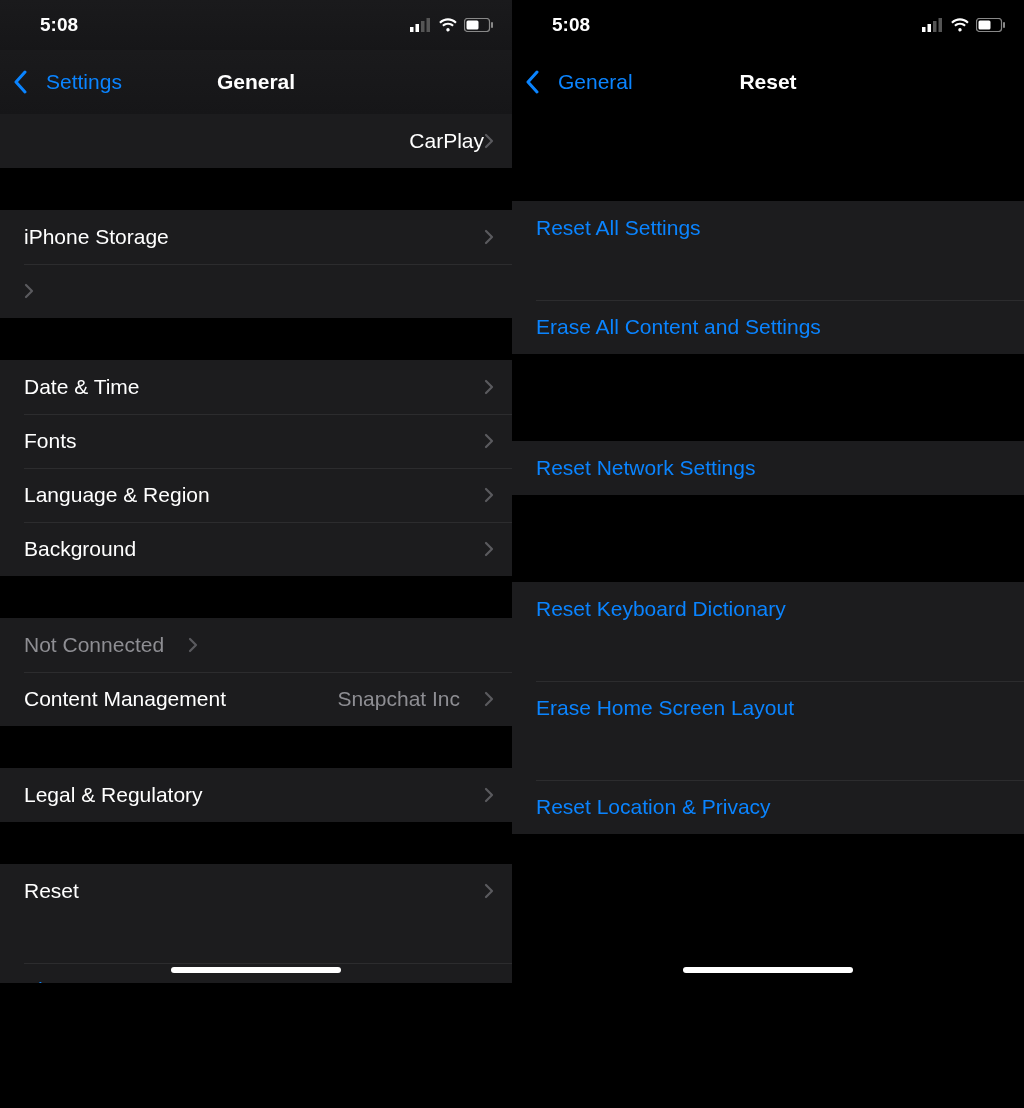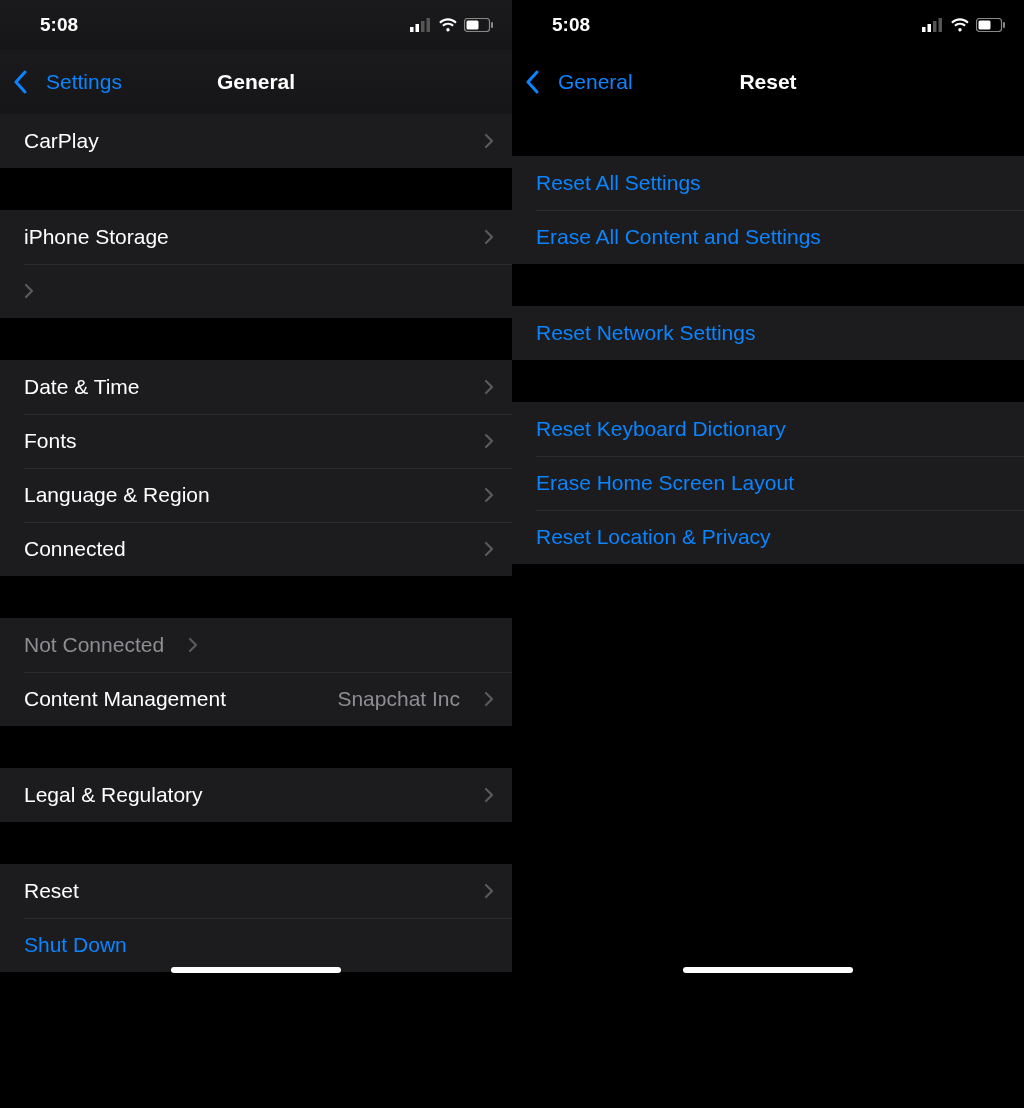"CarPlay" .left .row-carplay { text-align: none -> right }
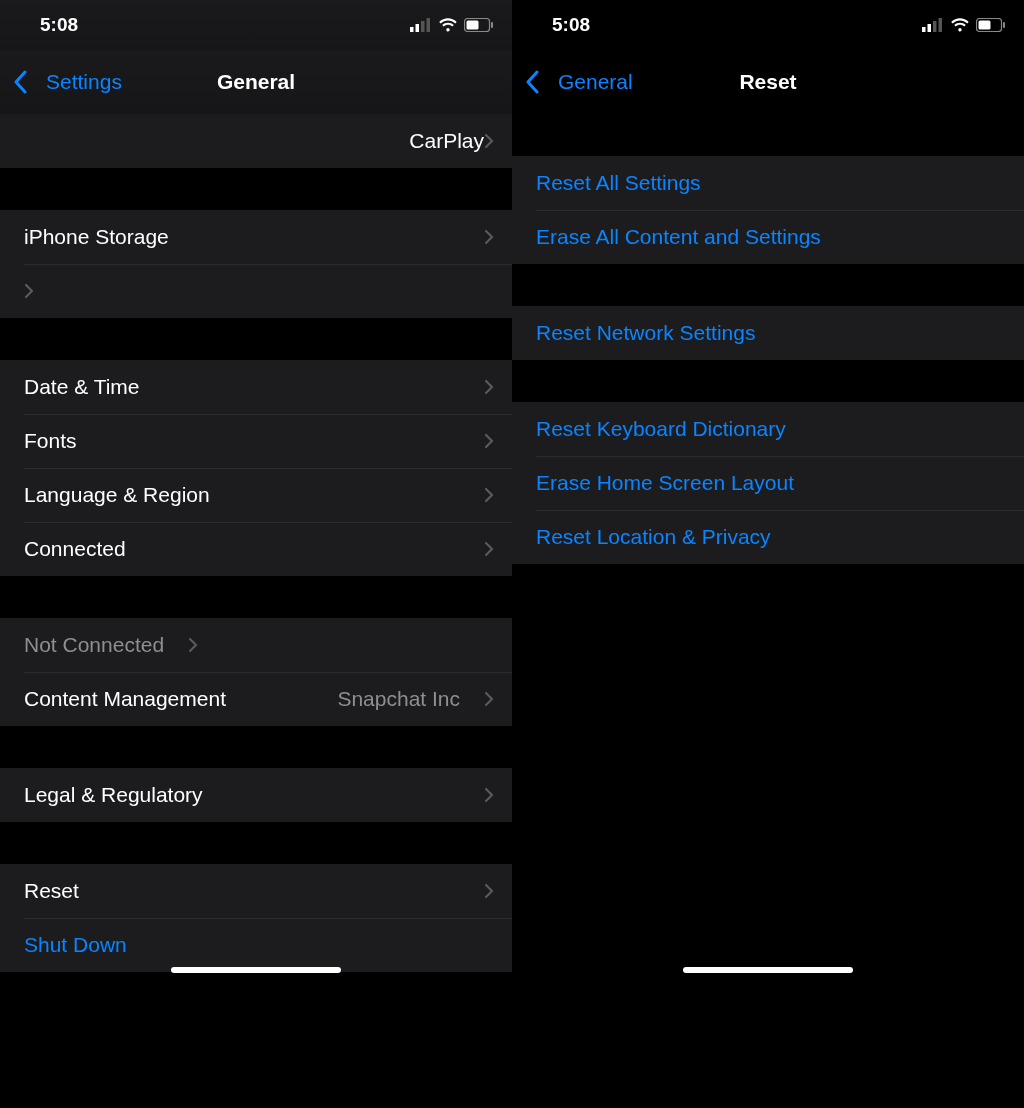"Reset All Settings" .row-link { margin-top: none -> 45px }
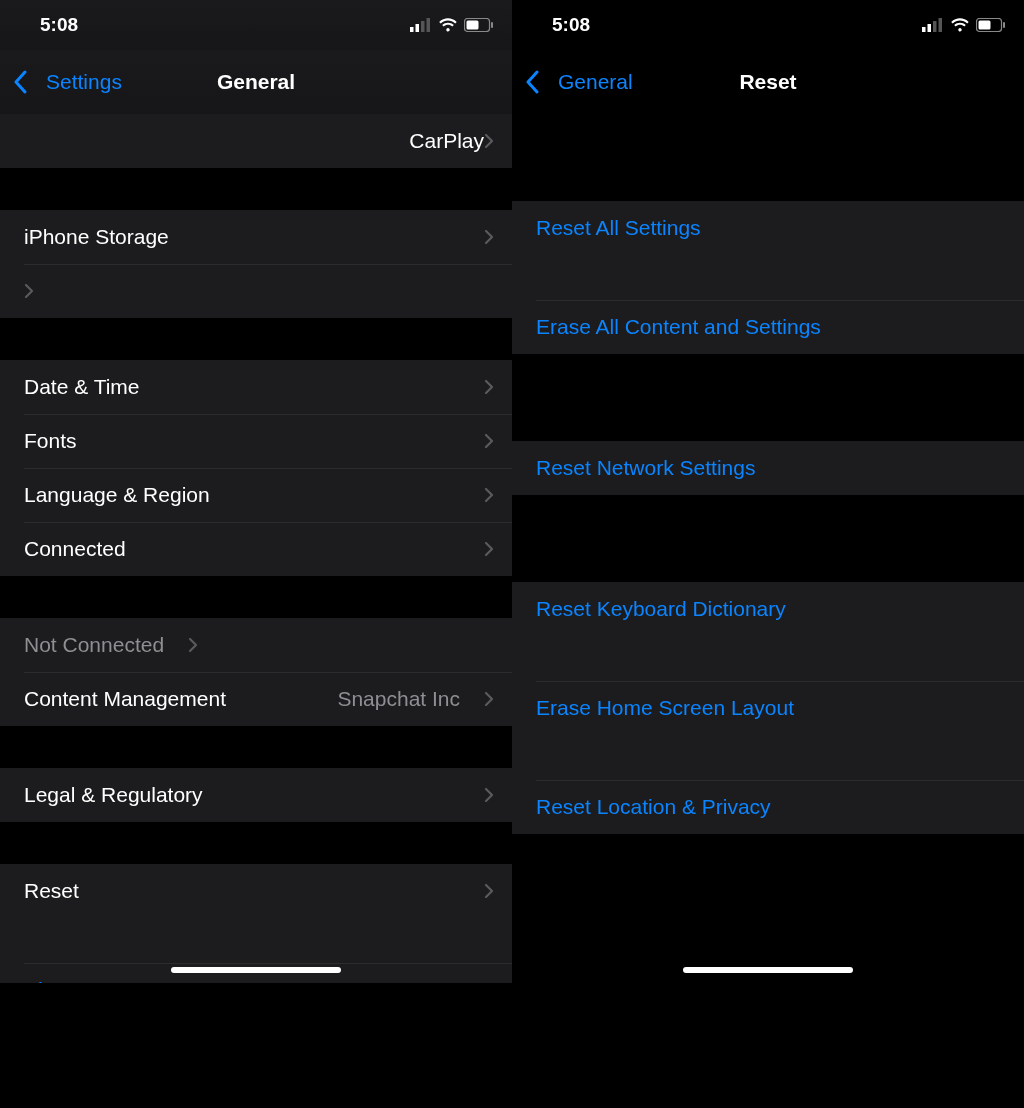"Connected" span.label { text: Connected -> Background }
